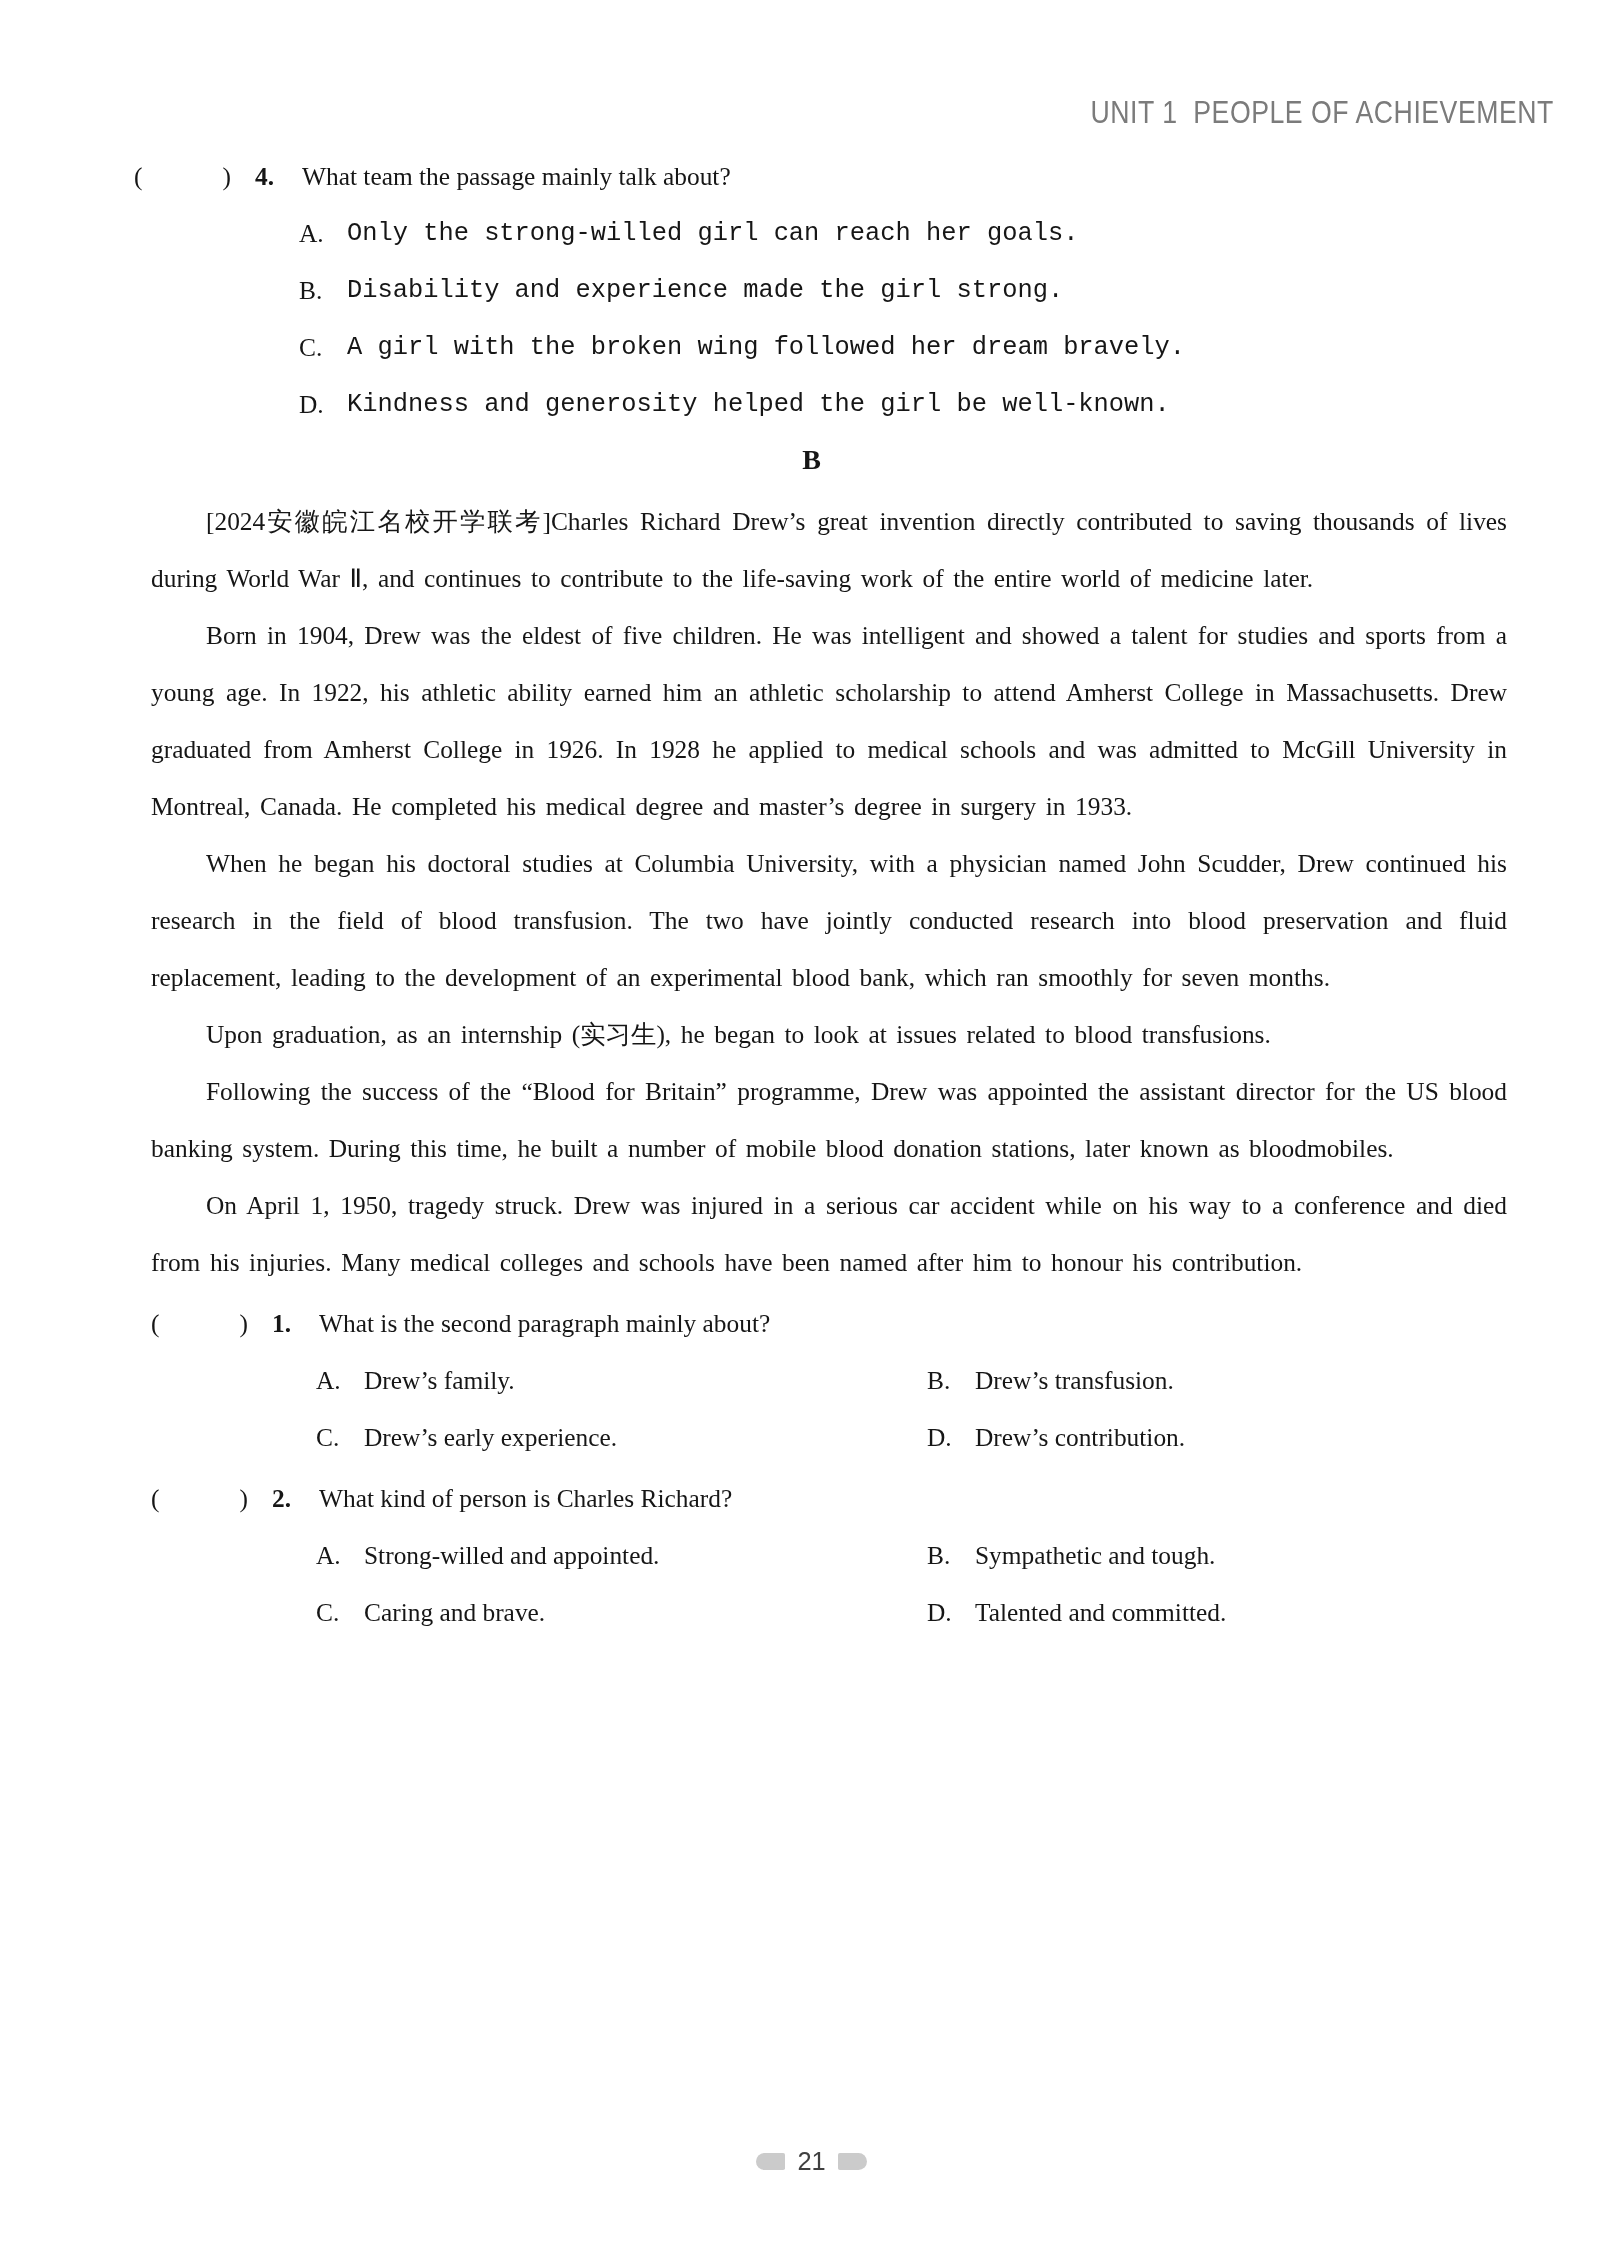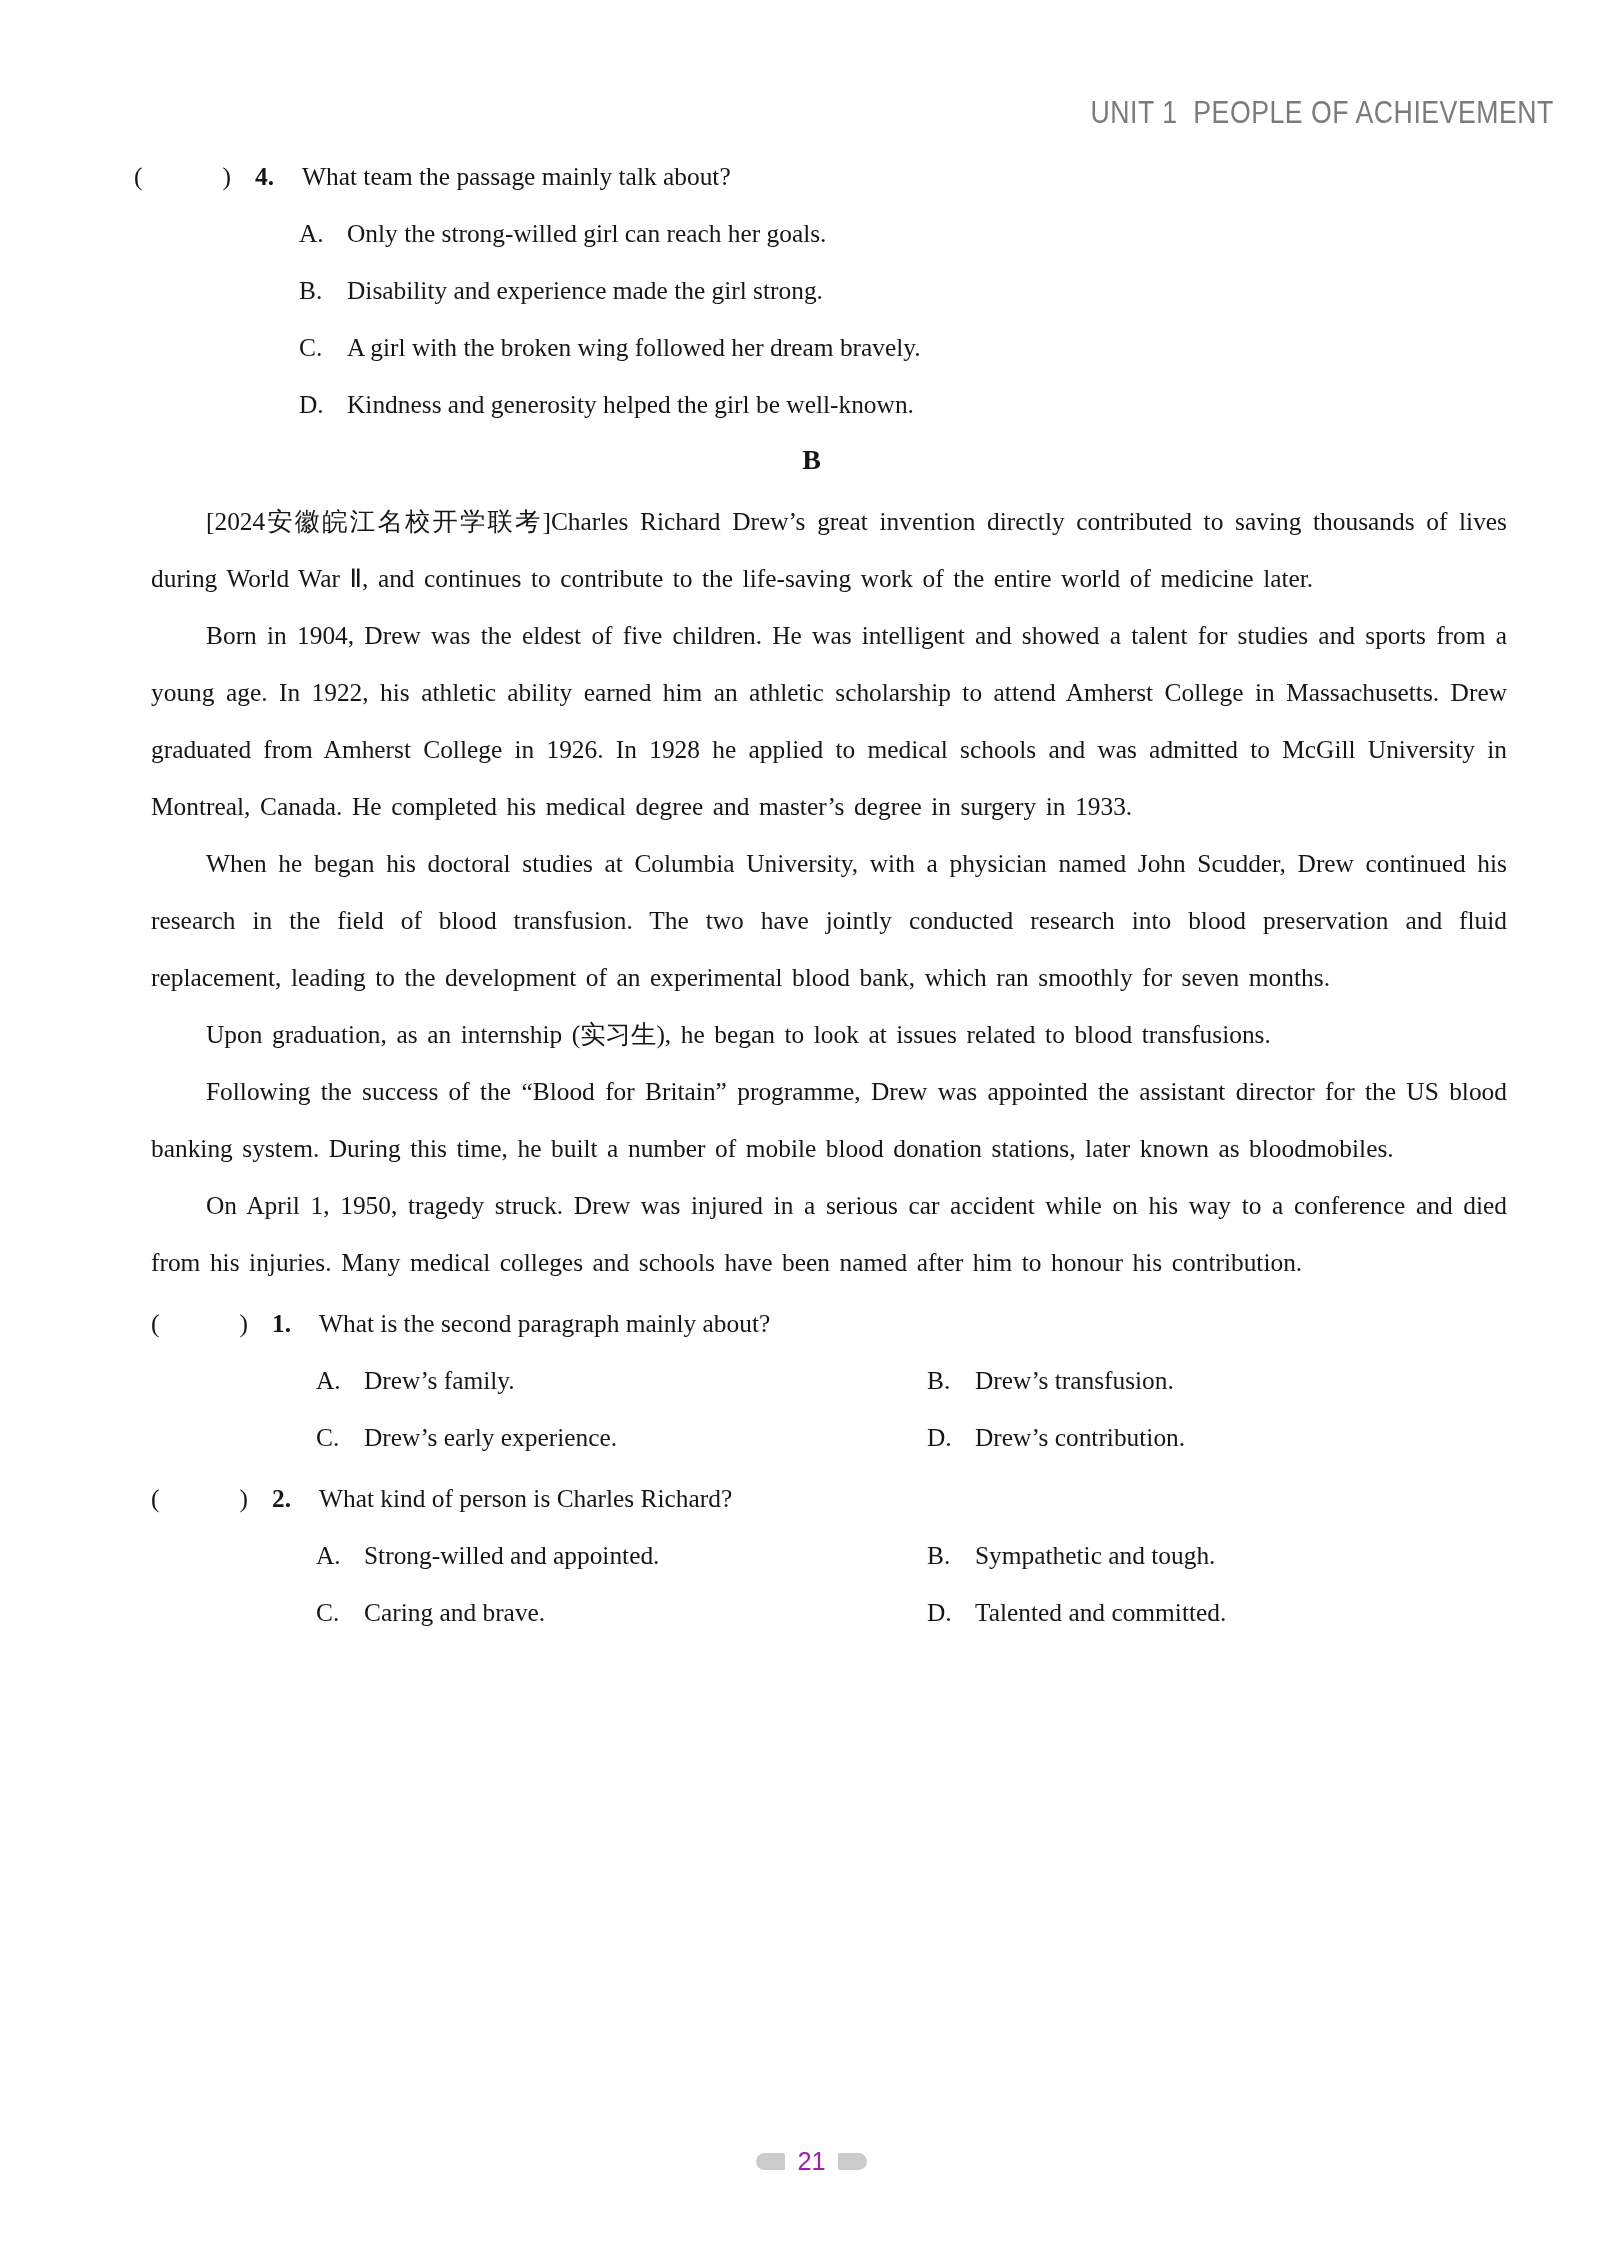"Only the strong-willed girl can" .opt-text { font-family: none -> Liberation Mono, monospace }
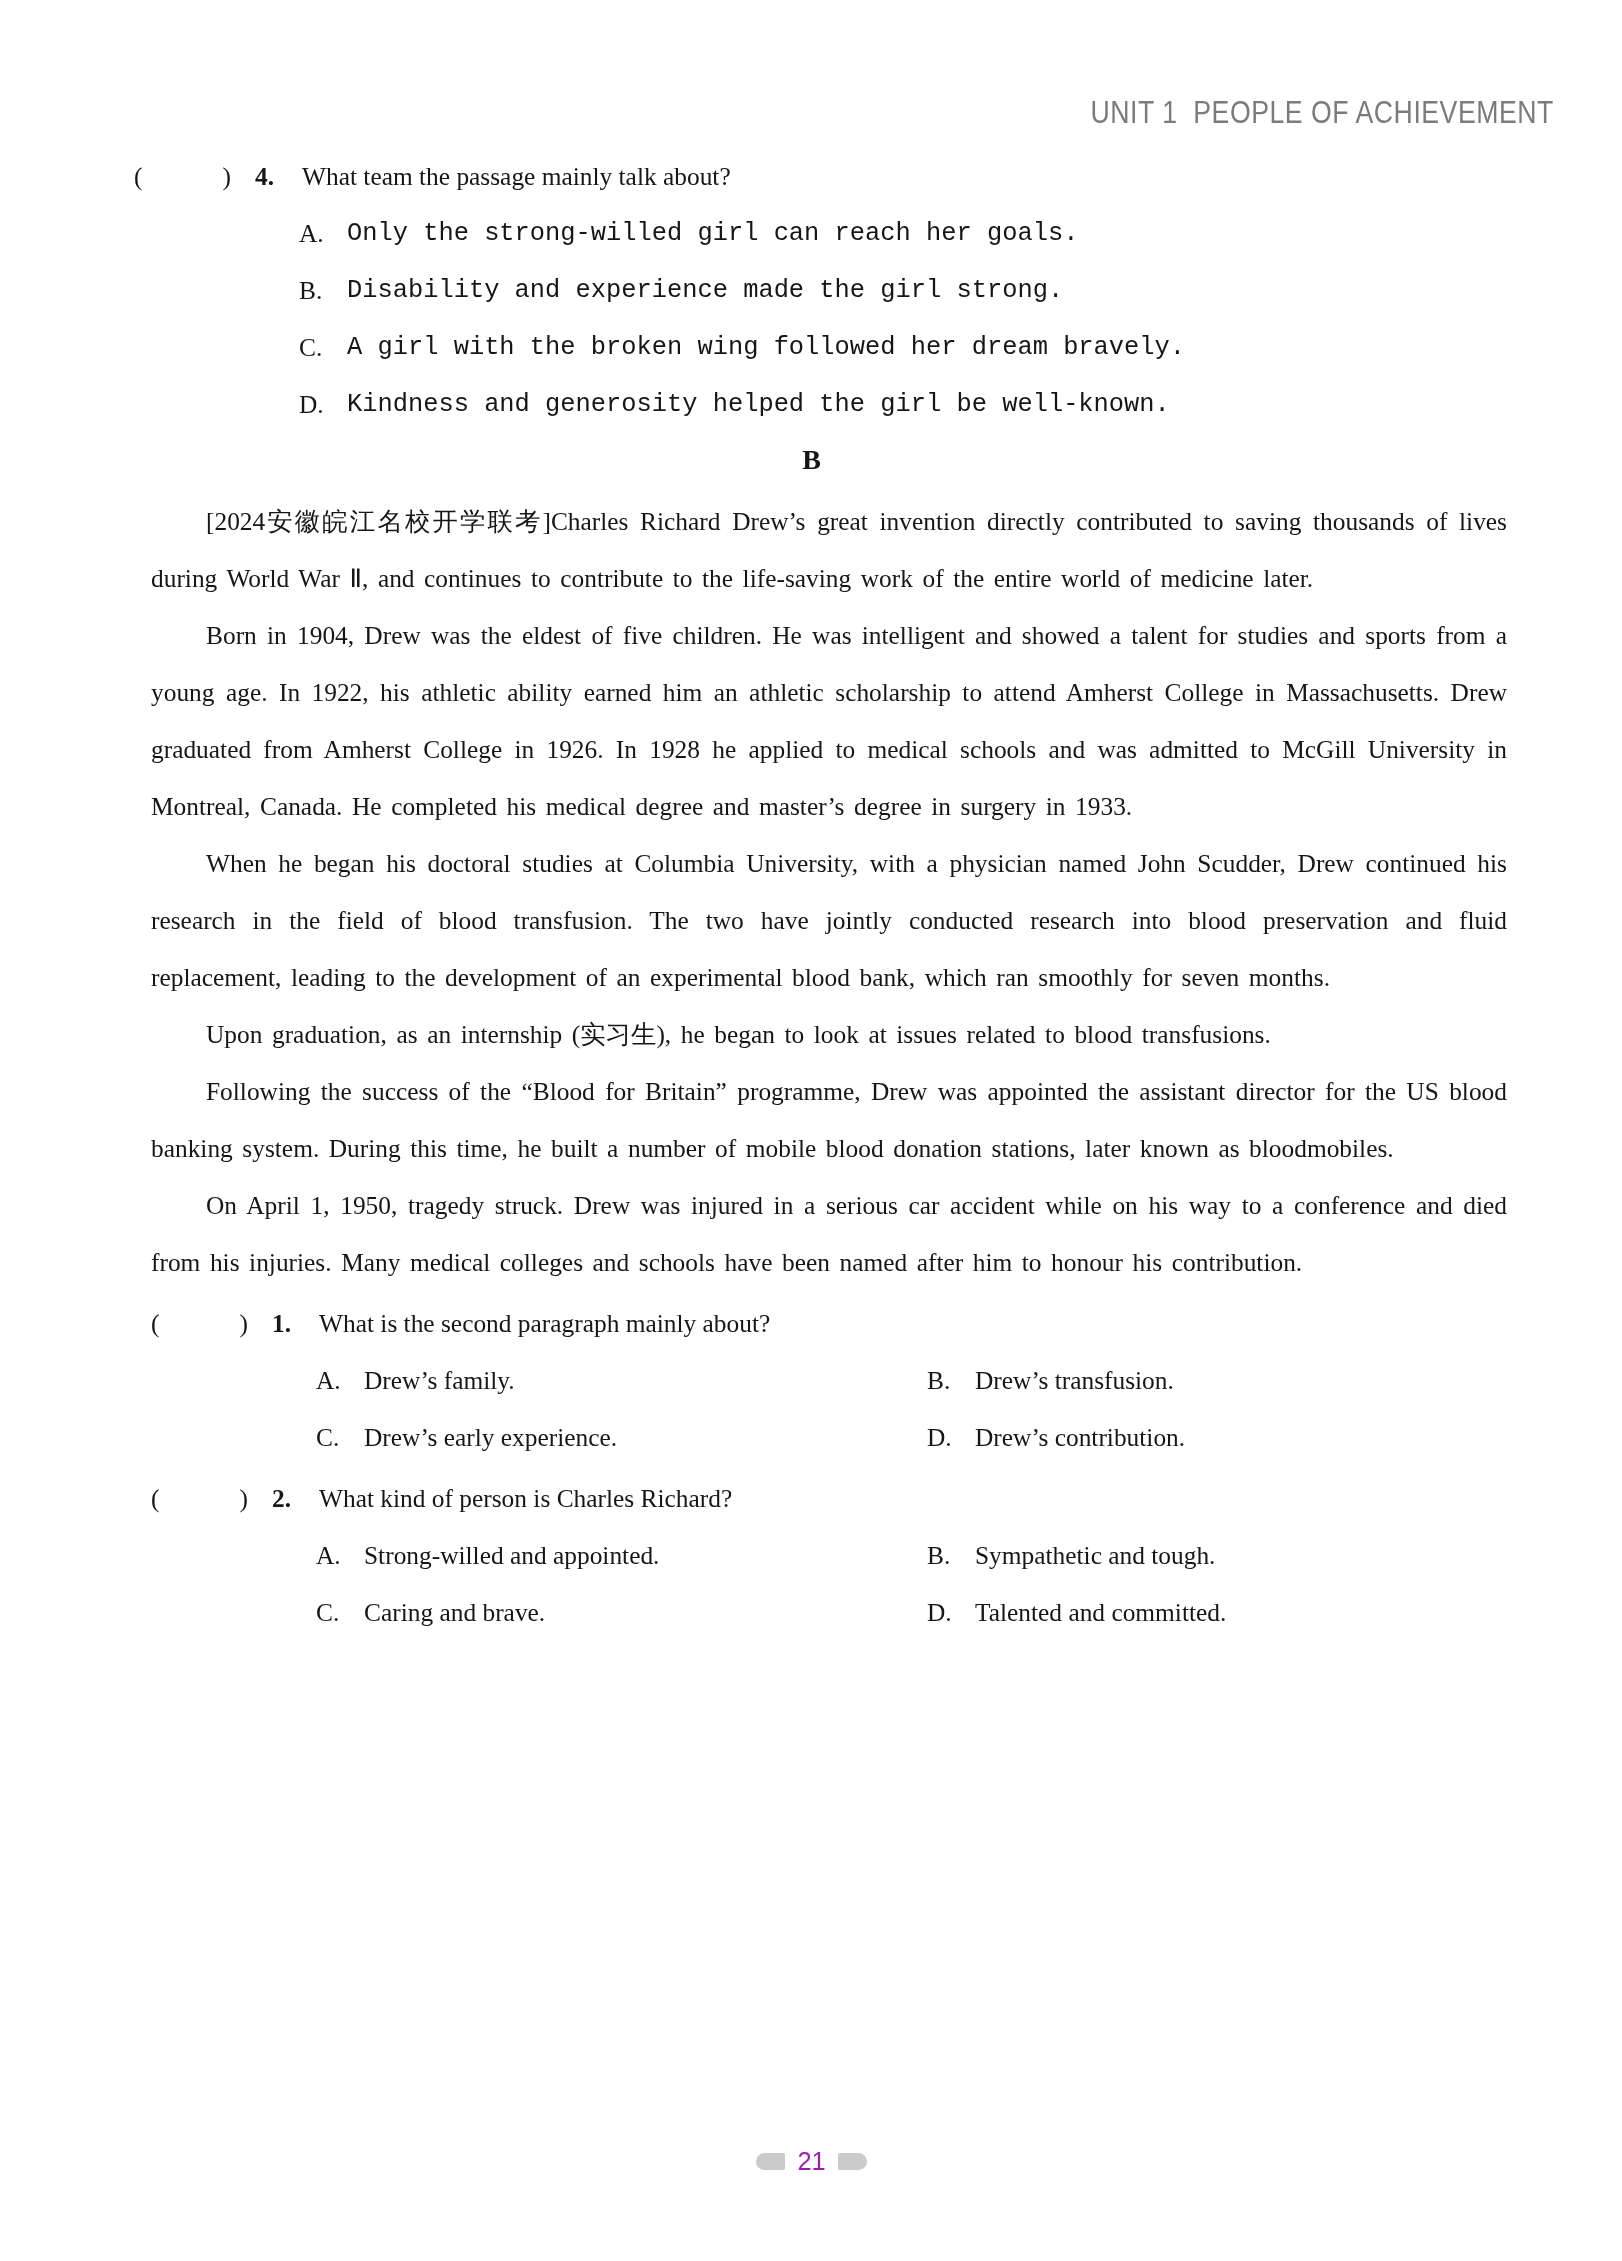"21" .page-num { color: #a21caf -> #404040 }
